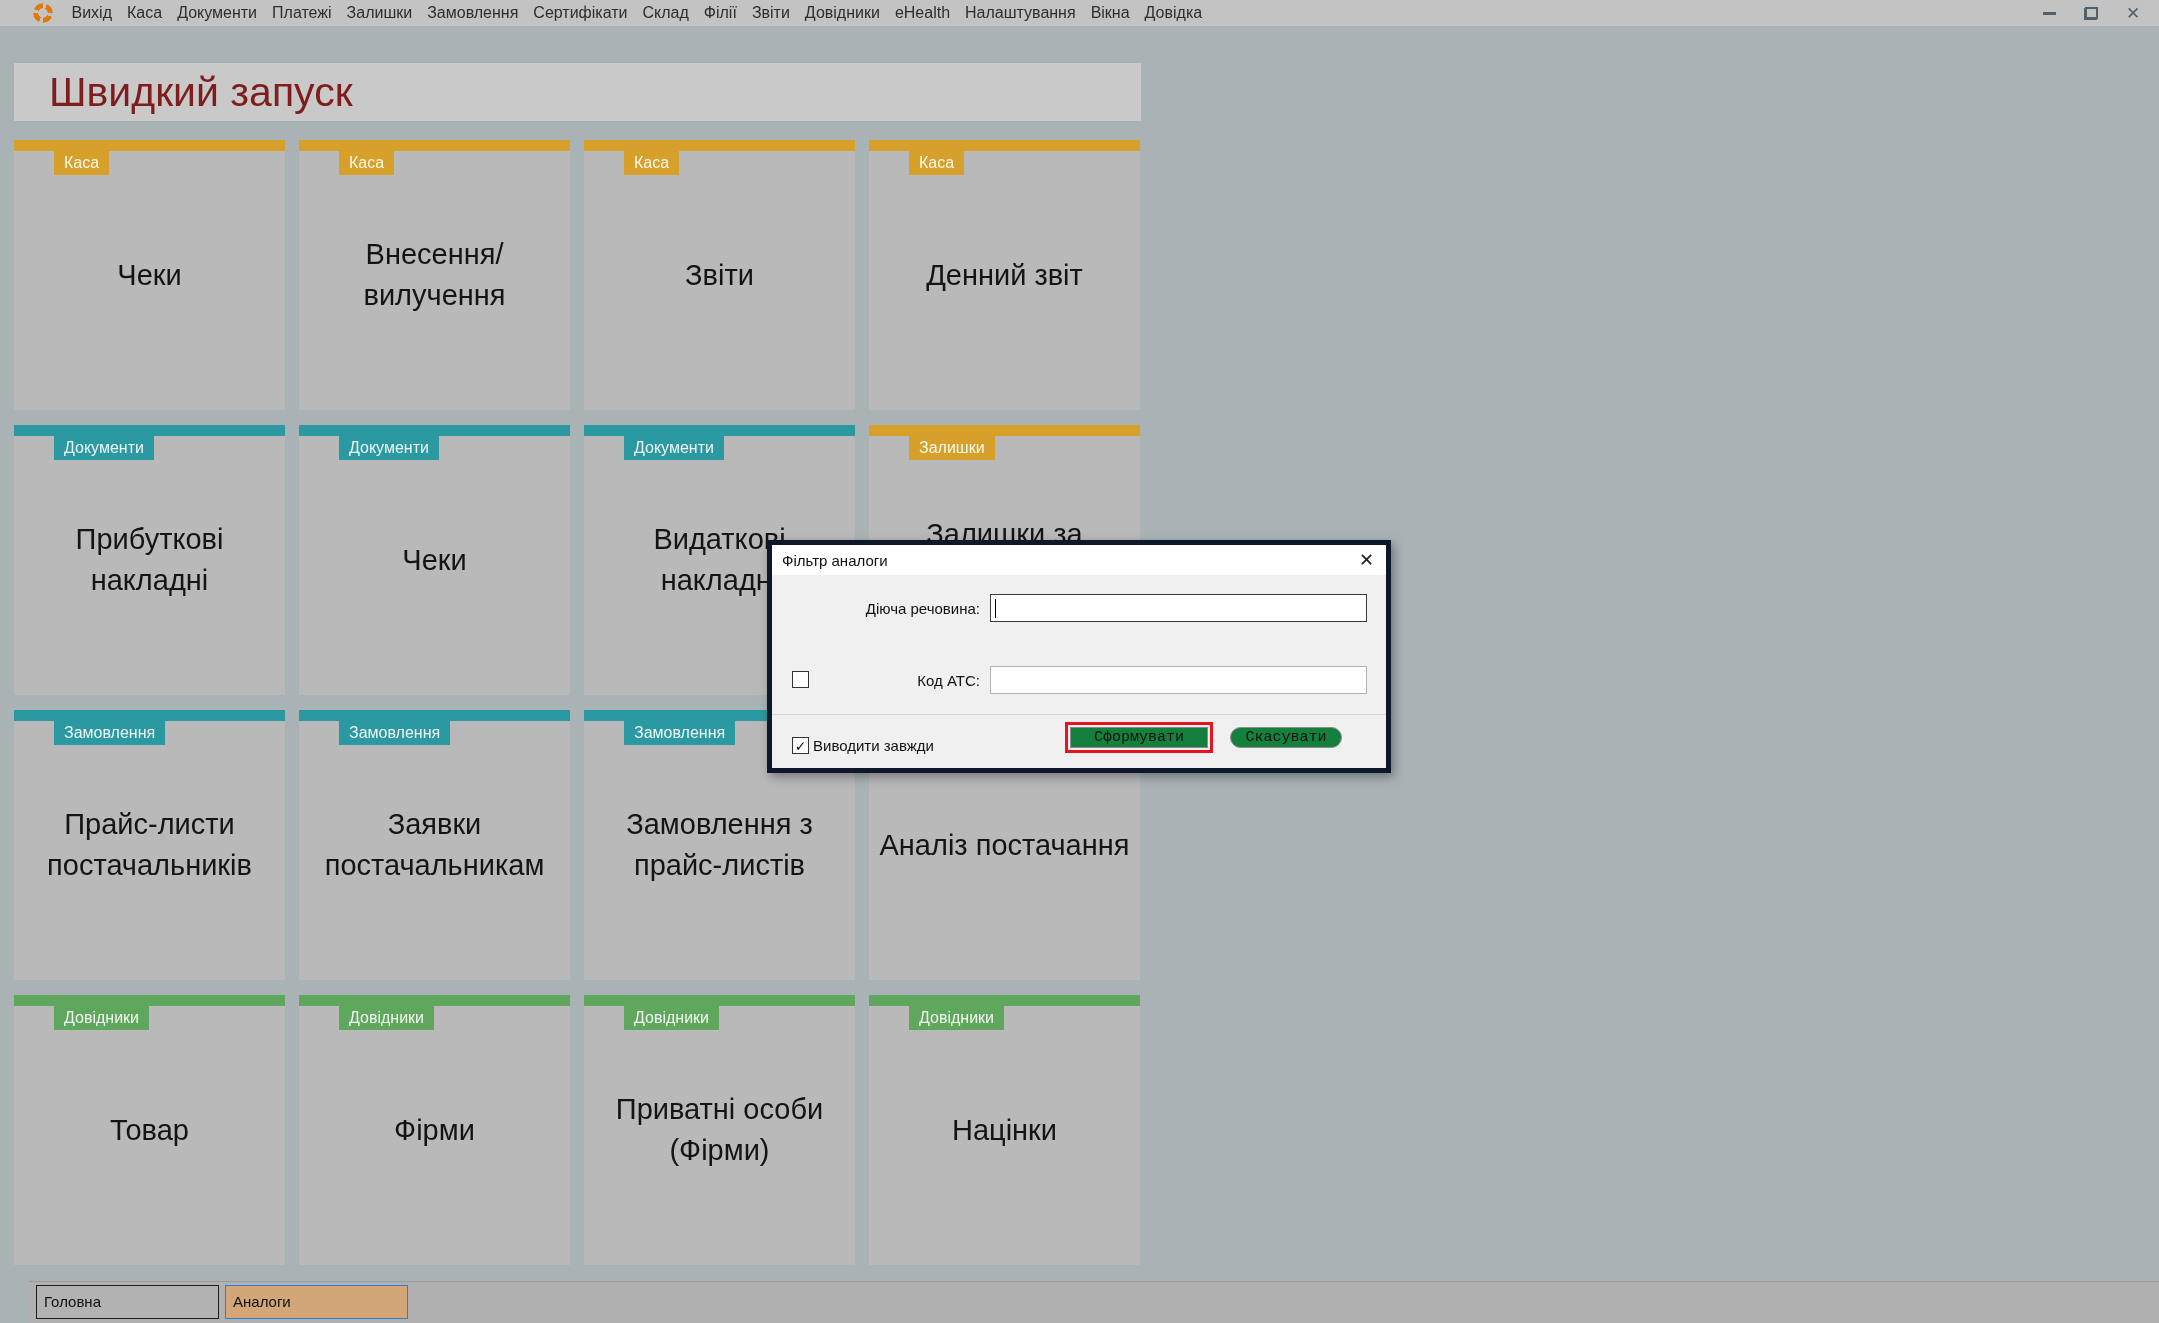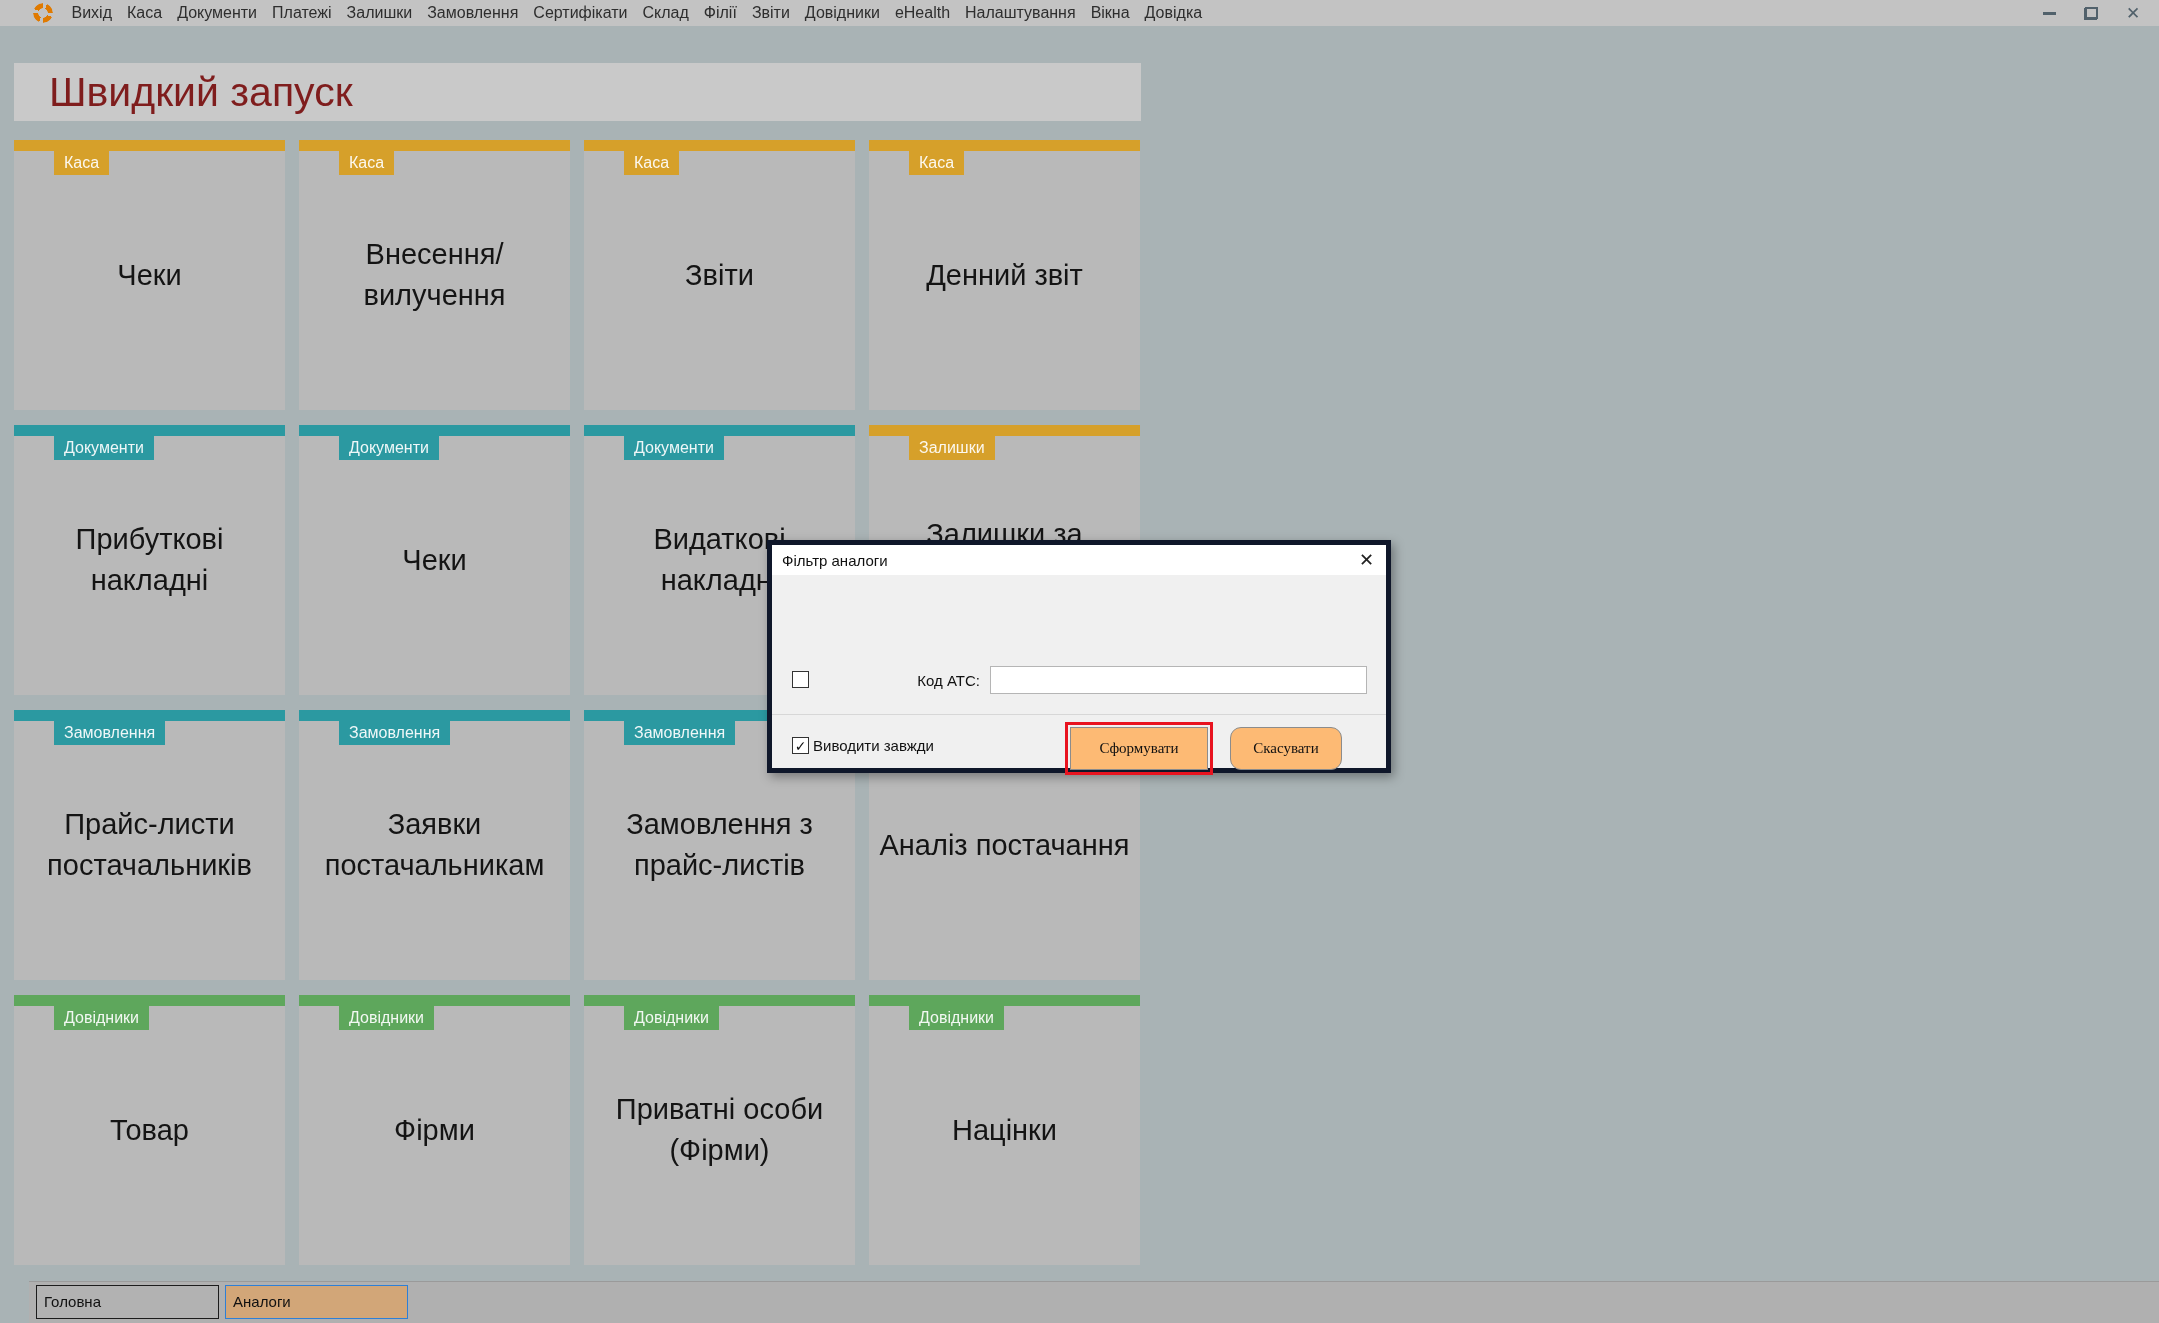"Діюча речовина:" div.dlg-row { html: none -> <div> <span>Діюча речовина:</span> <span> <span></span> </span> </div> }
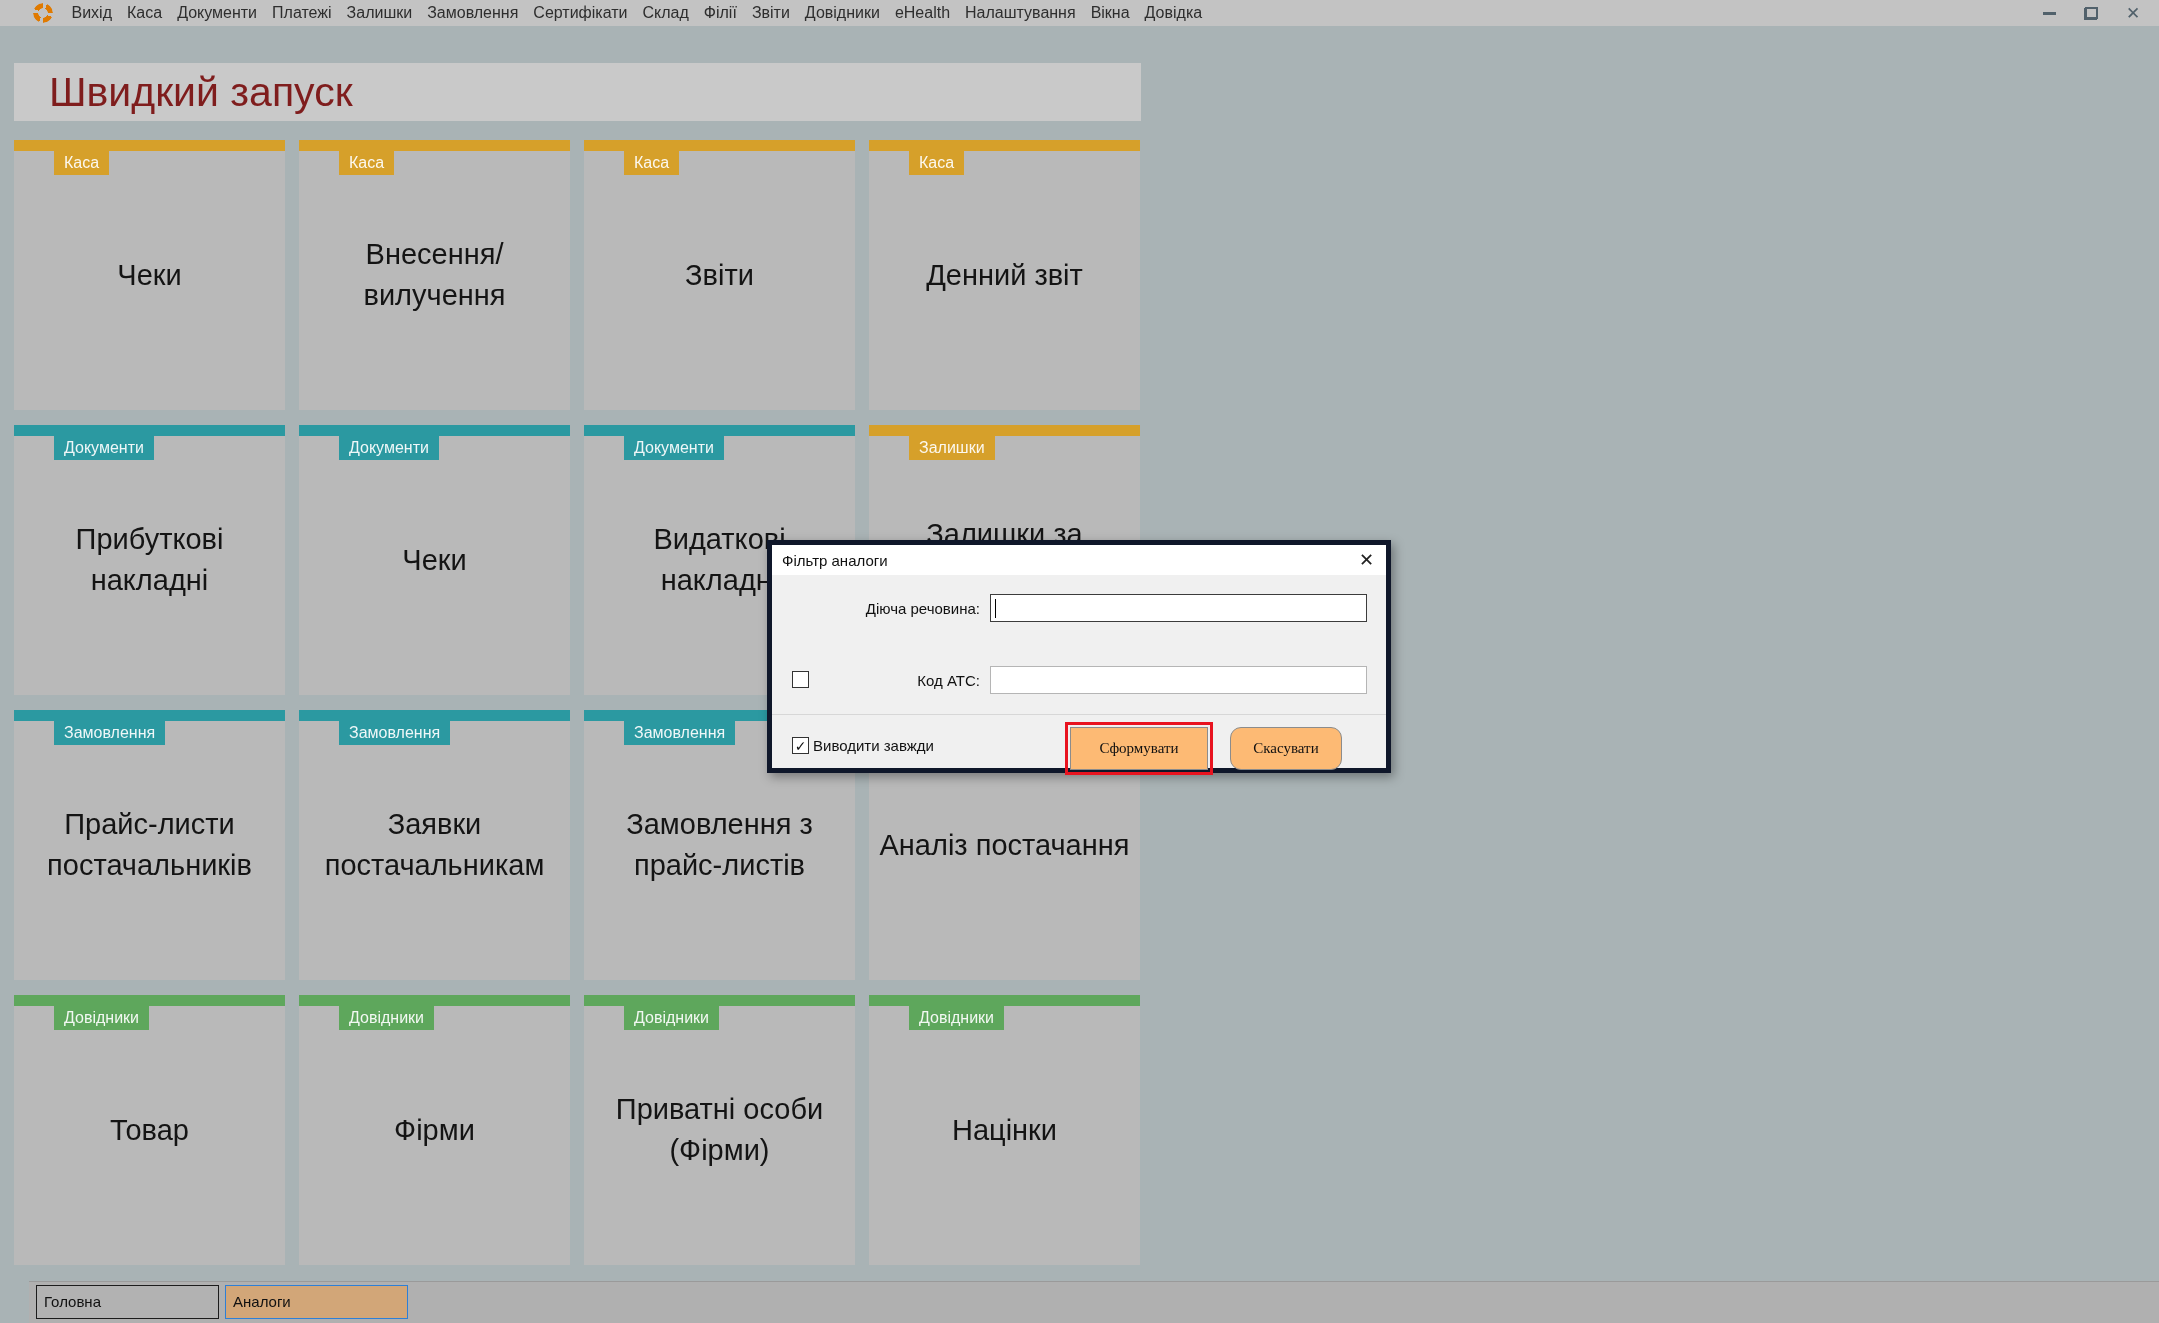"Сформувати" .dlg-btn { background: #fdba74 -> #15803d; font-family: Liberation Serif, serif -> Liberation Mono, monospace; height: 43px -> 21px }
